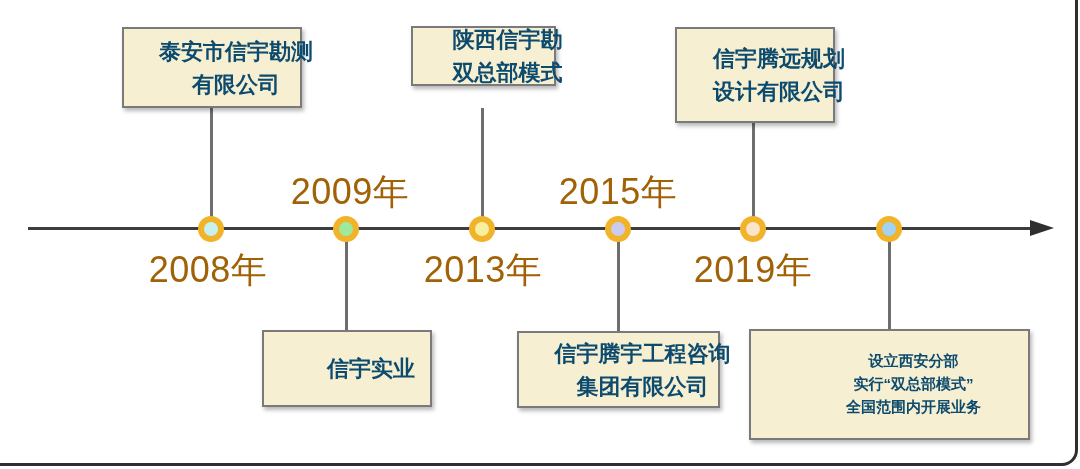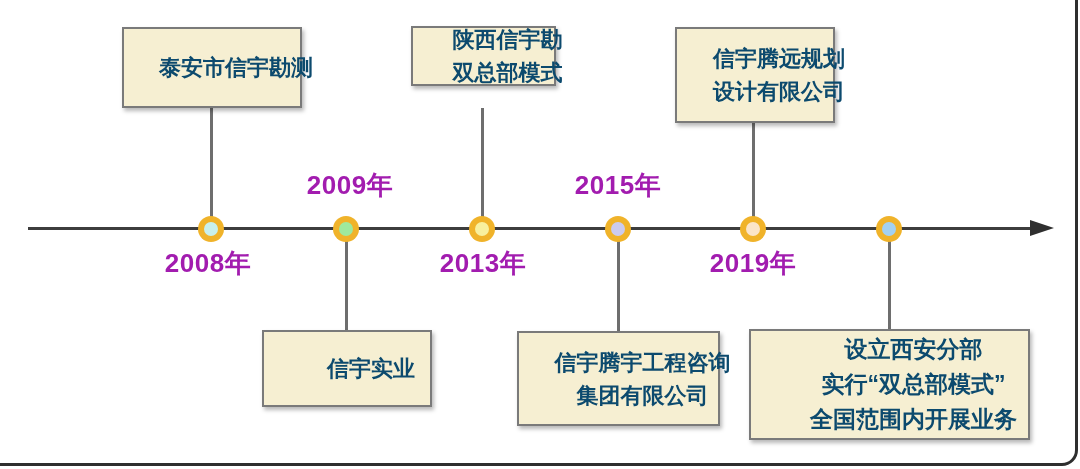"有限公司" div.line { html: none -> <div>有限公司</div> }
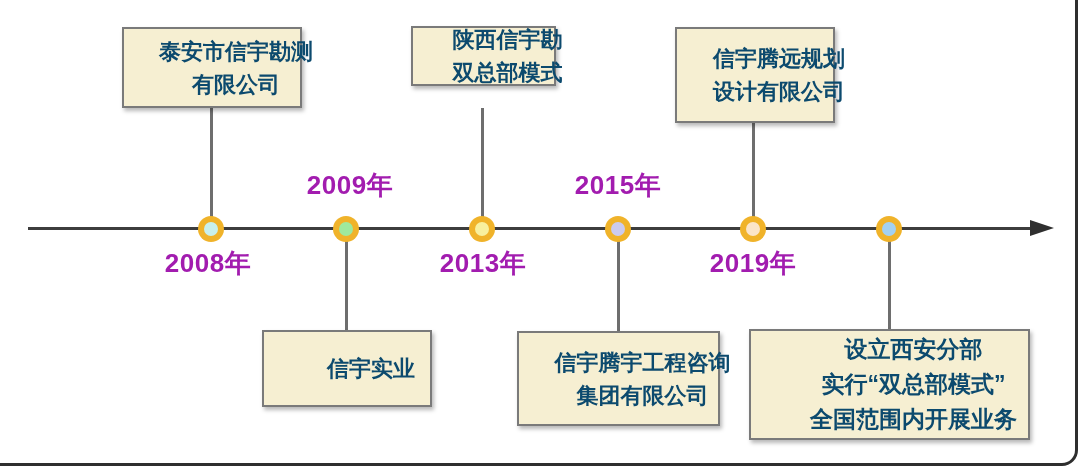"2009年" .year-label { color: #a21caf -> #a16207; font-size: 26px -> 36px; font-weight: 700 -> 400 }
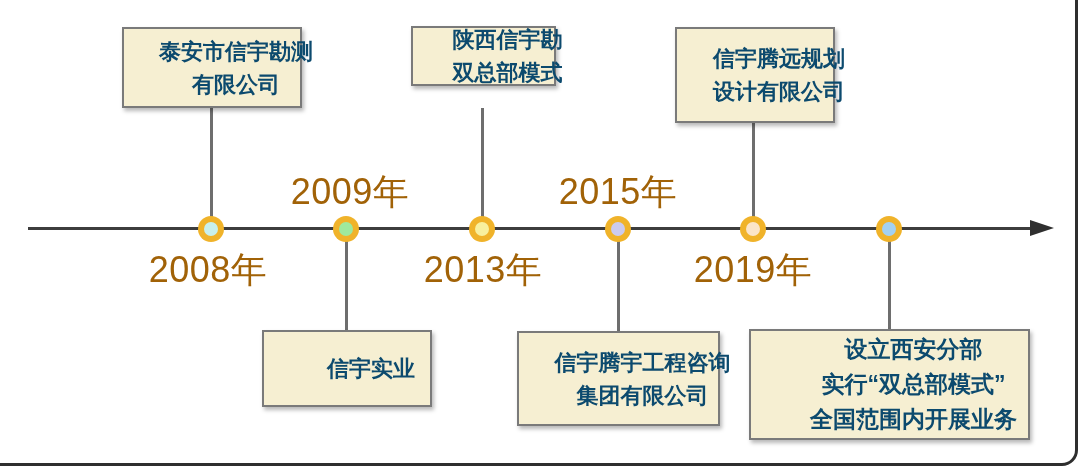"信宇腾宇工程咨询" .box-2015 { height: 95px -> 77px }
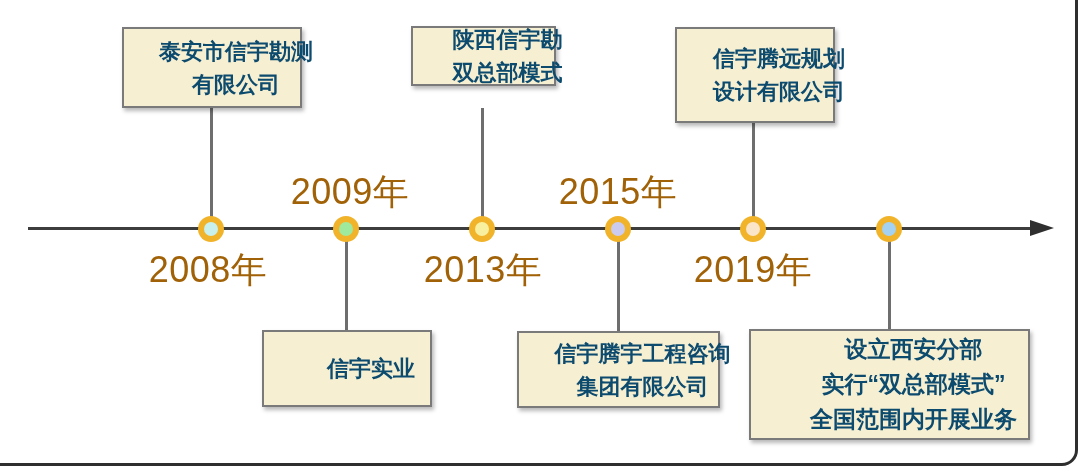"设立西安分部" .box-2020 .line { font-size: 23px -> 15px }
